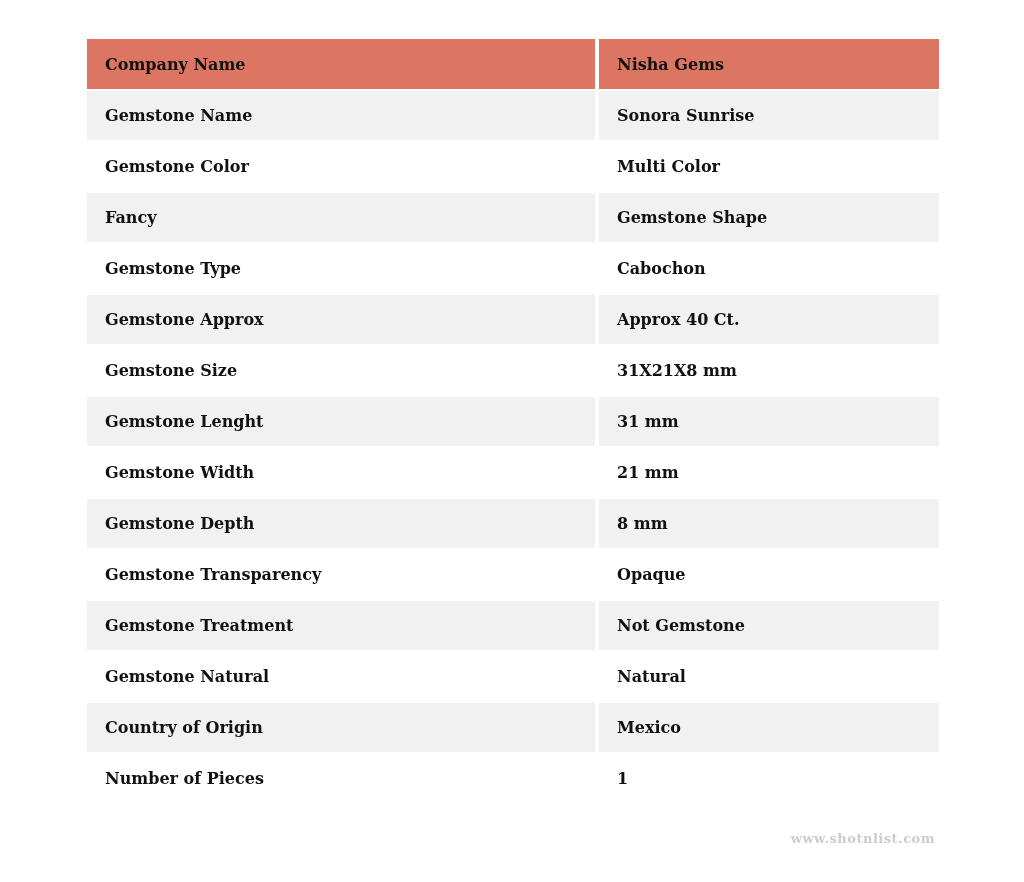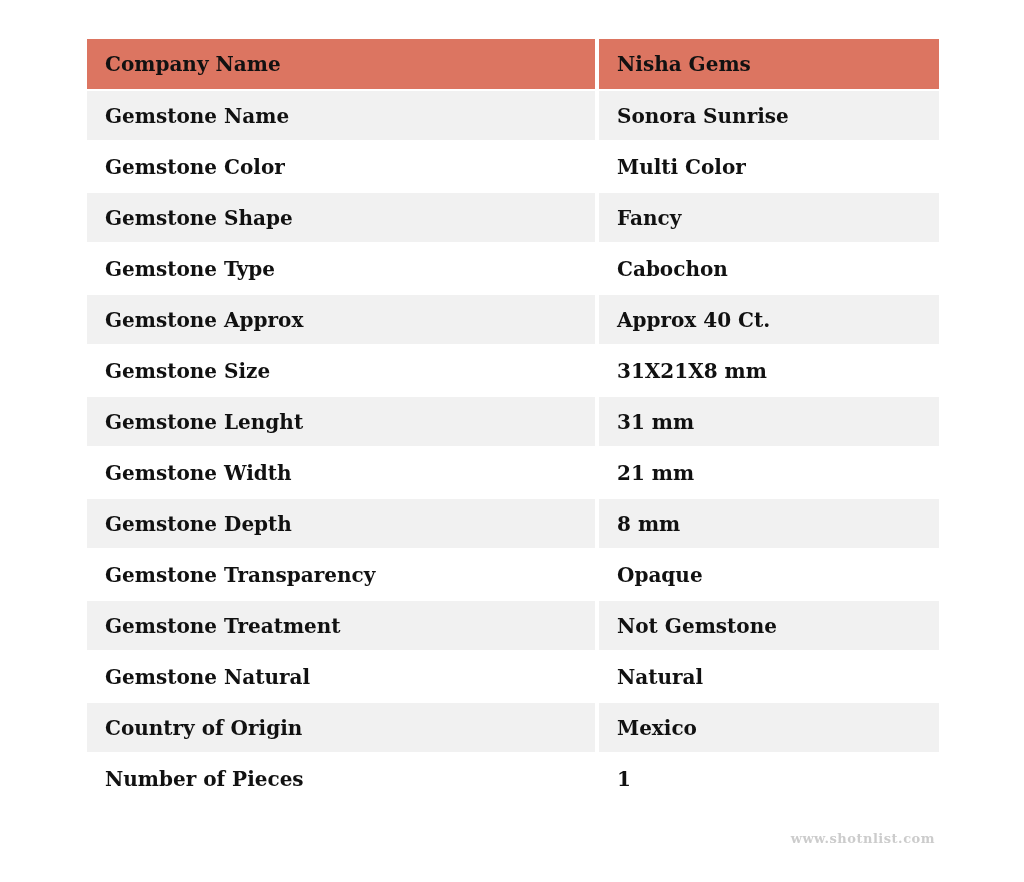"Company Name" .cell { font-size: 20px -> 16px }
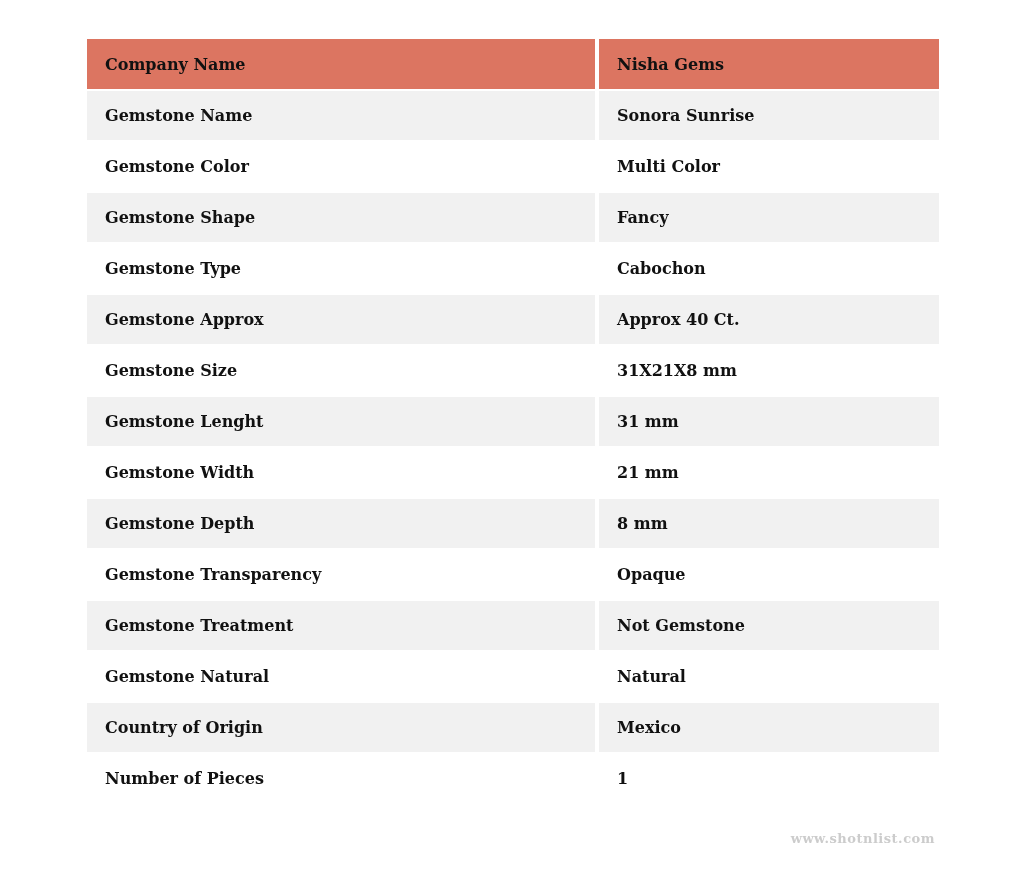"Gemstone Shape" div.cell { order: before "Fancy" -> after "Fancy" }
